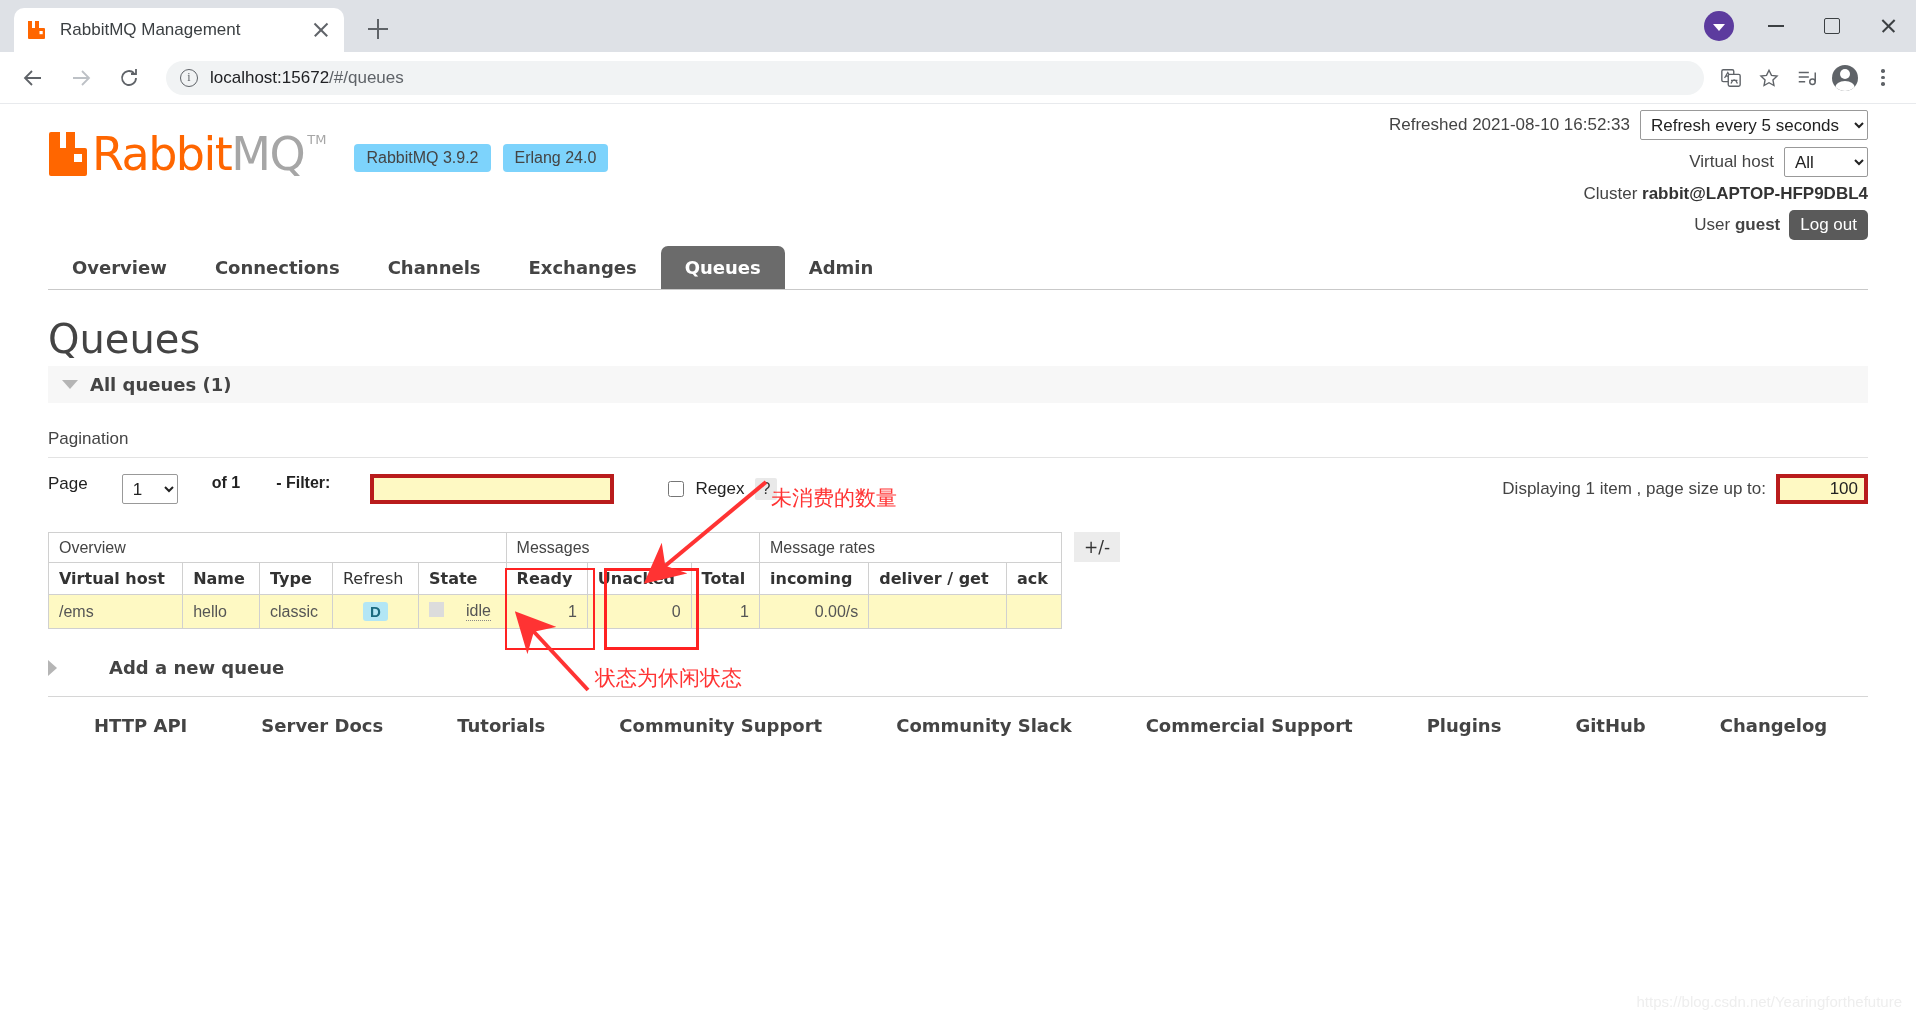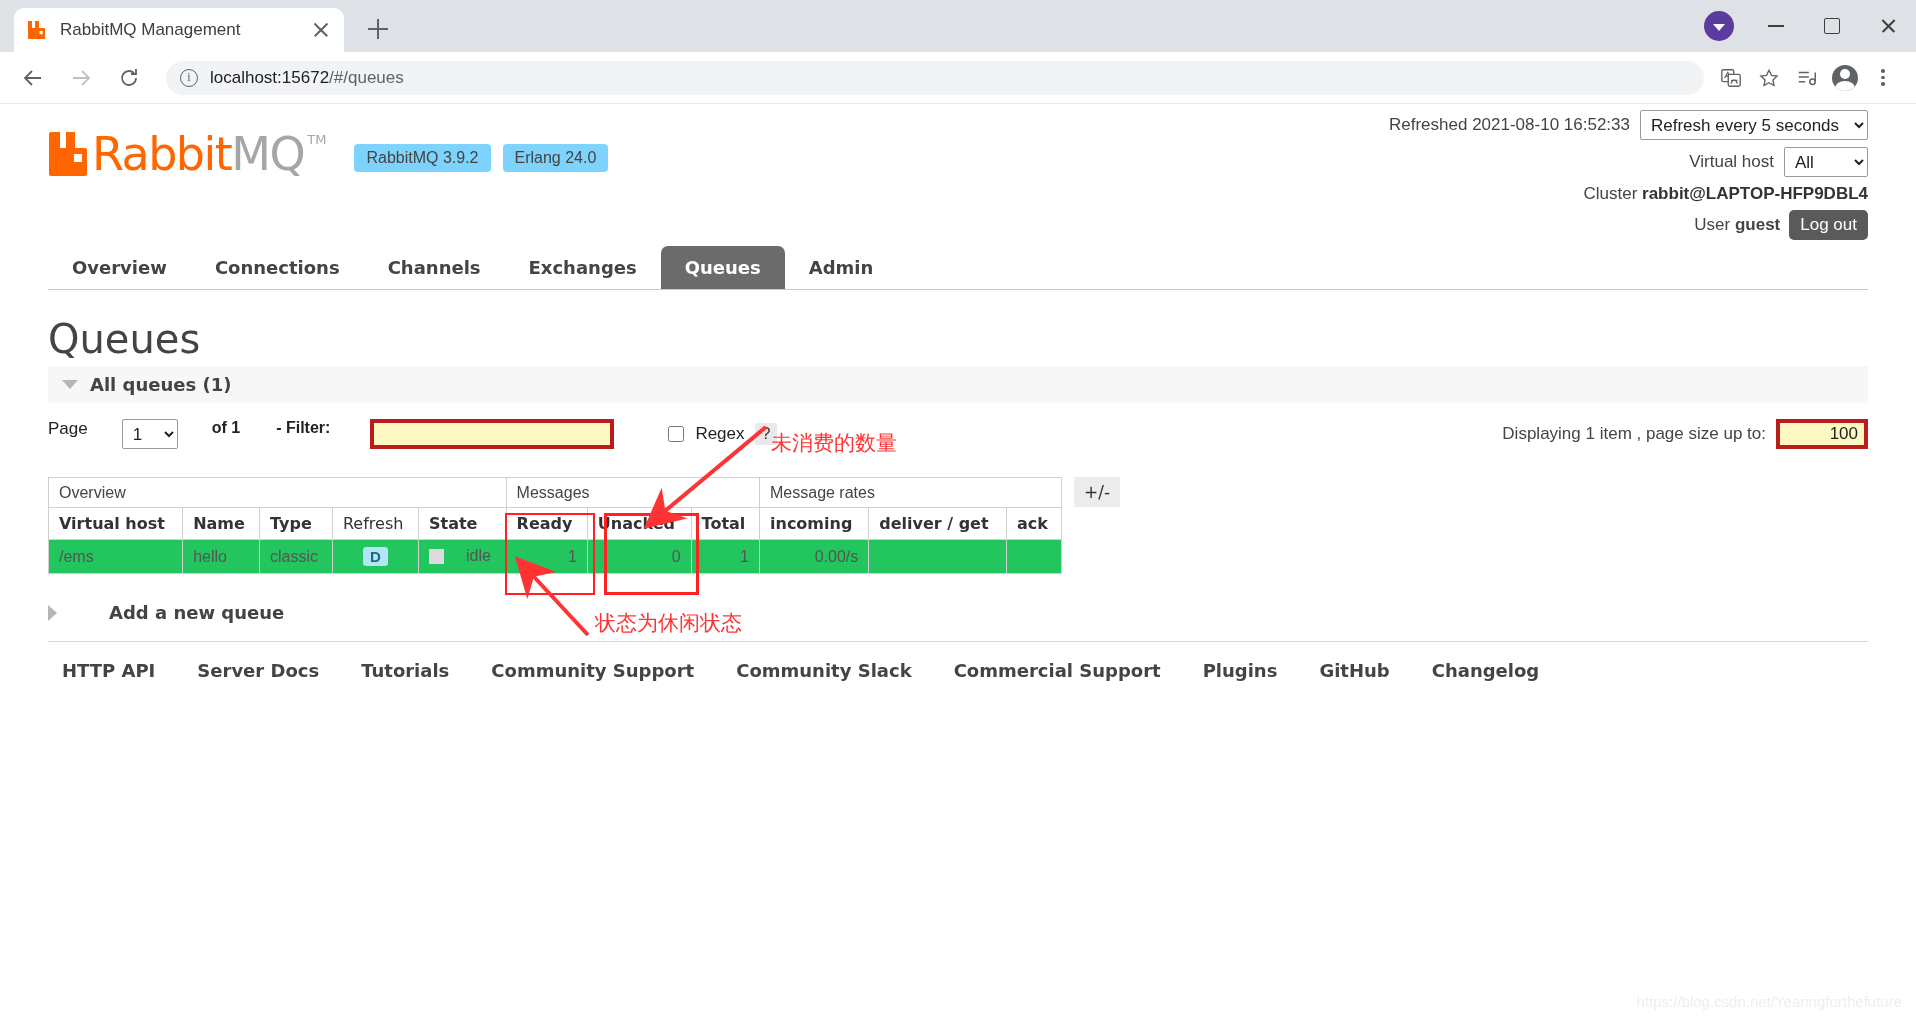"Pagination" div.sub-title { html: none -> <div>Pagination</div> }
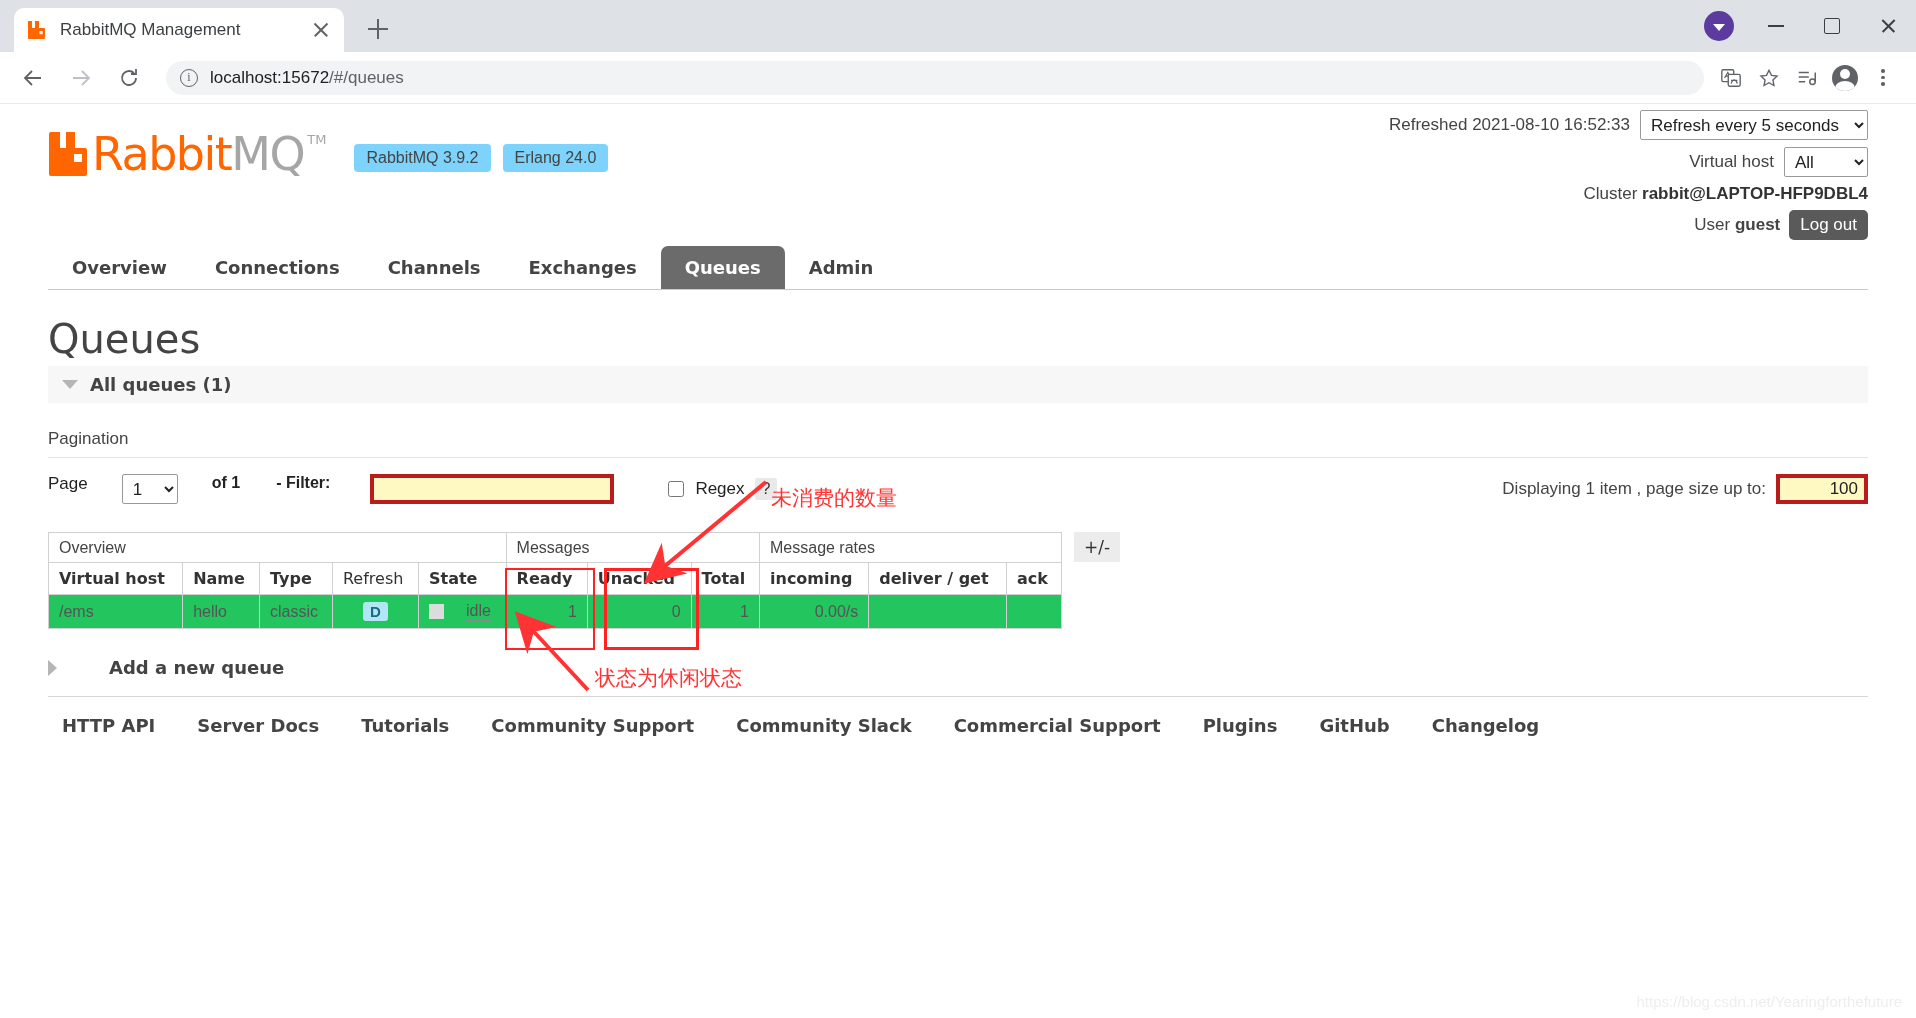"/ems" table.queues tr.data td { background: #22c55e -> #fef9c3 }
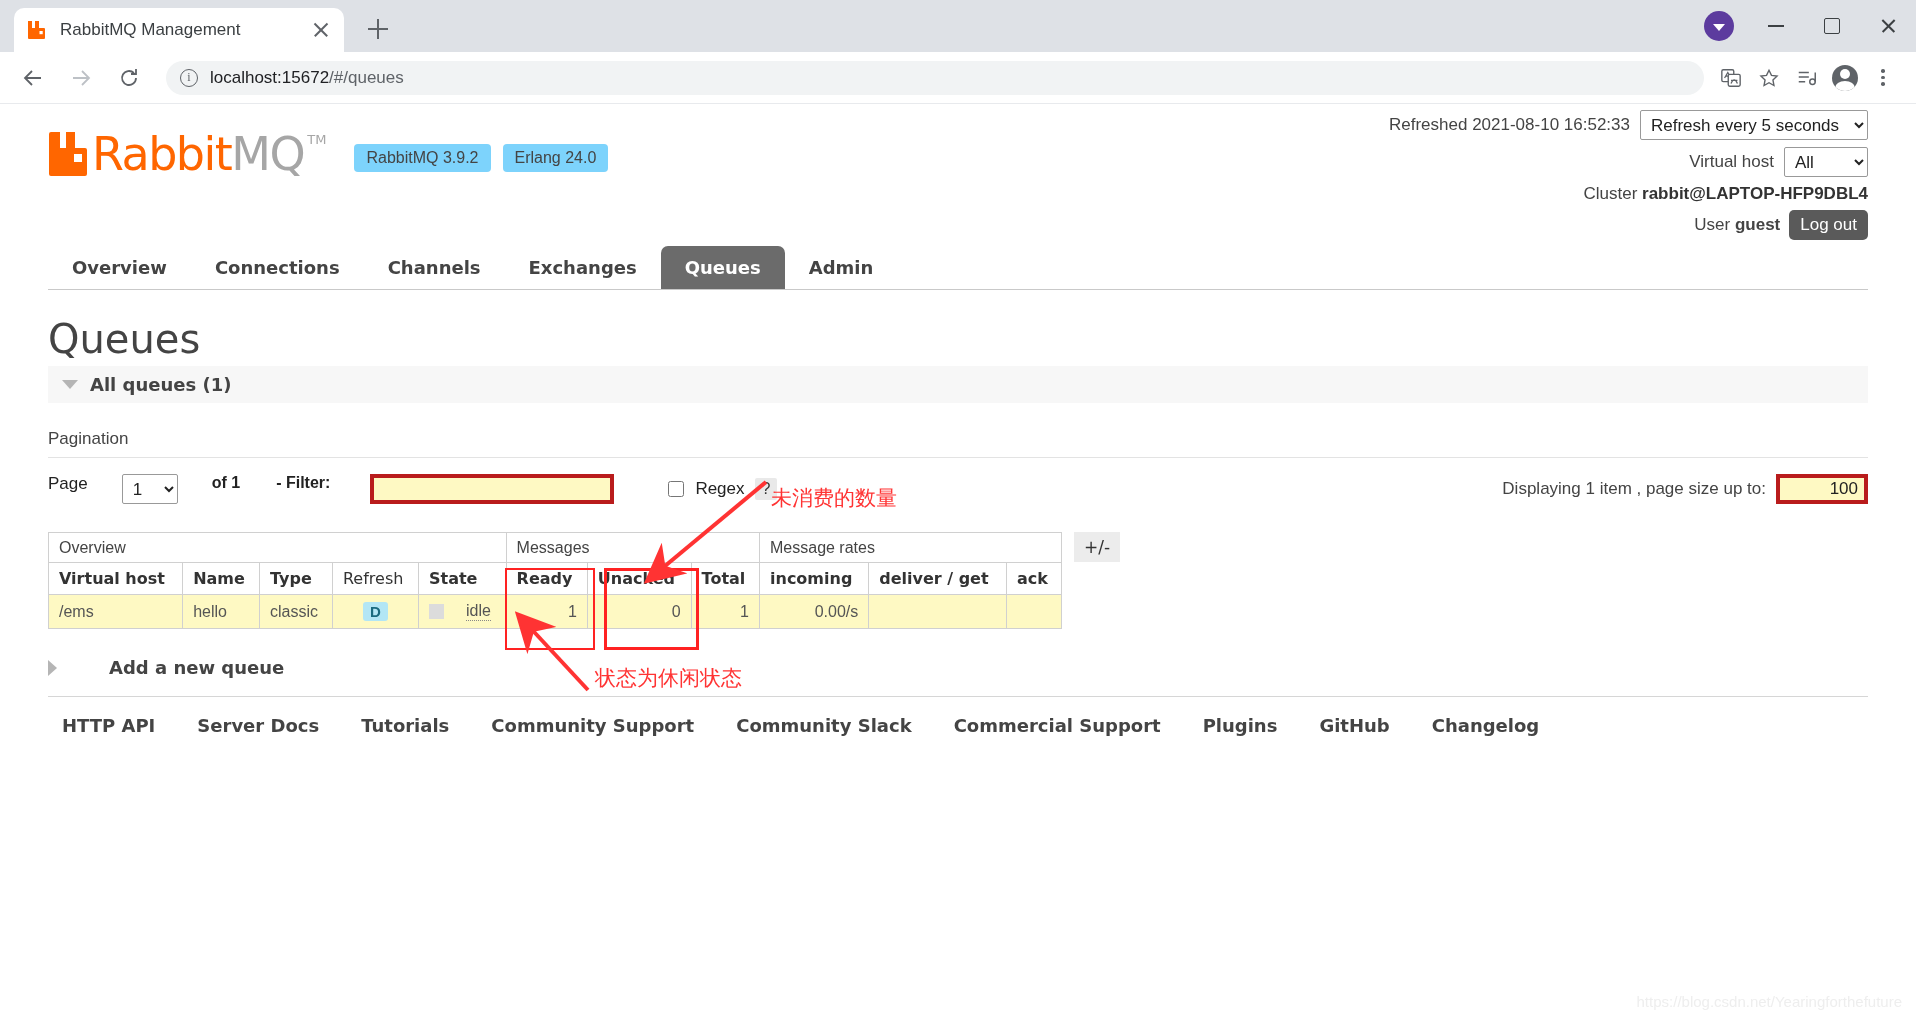"idle" .state-cell { align-items: center -> flex-start }
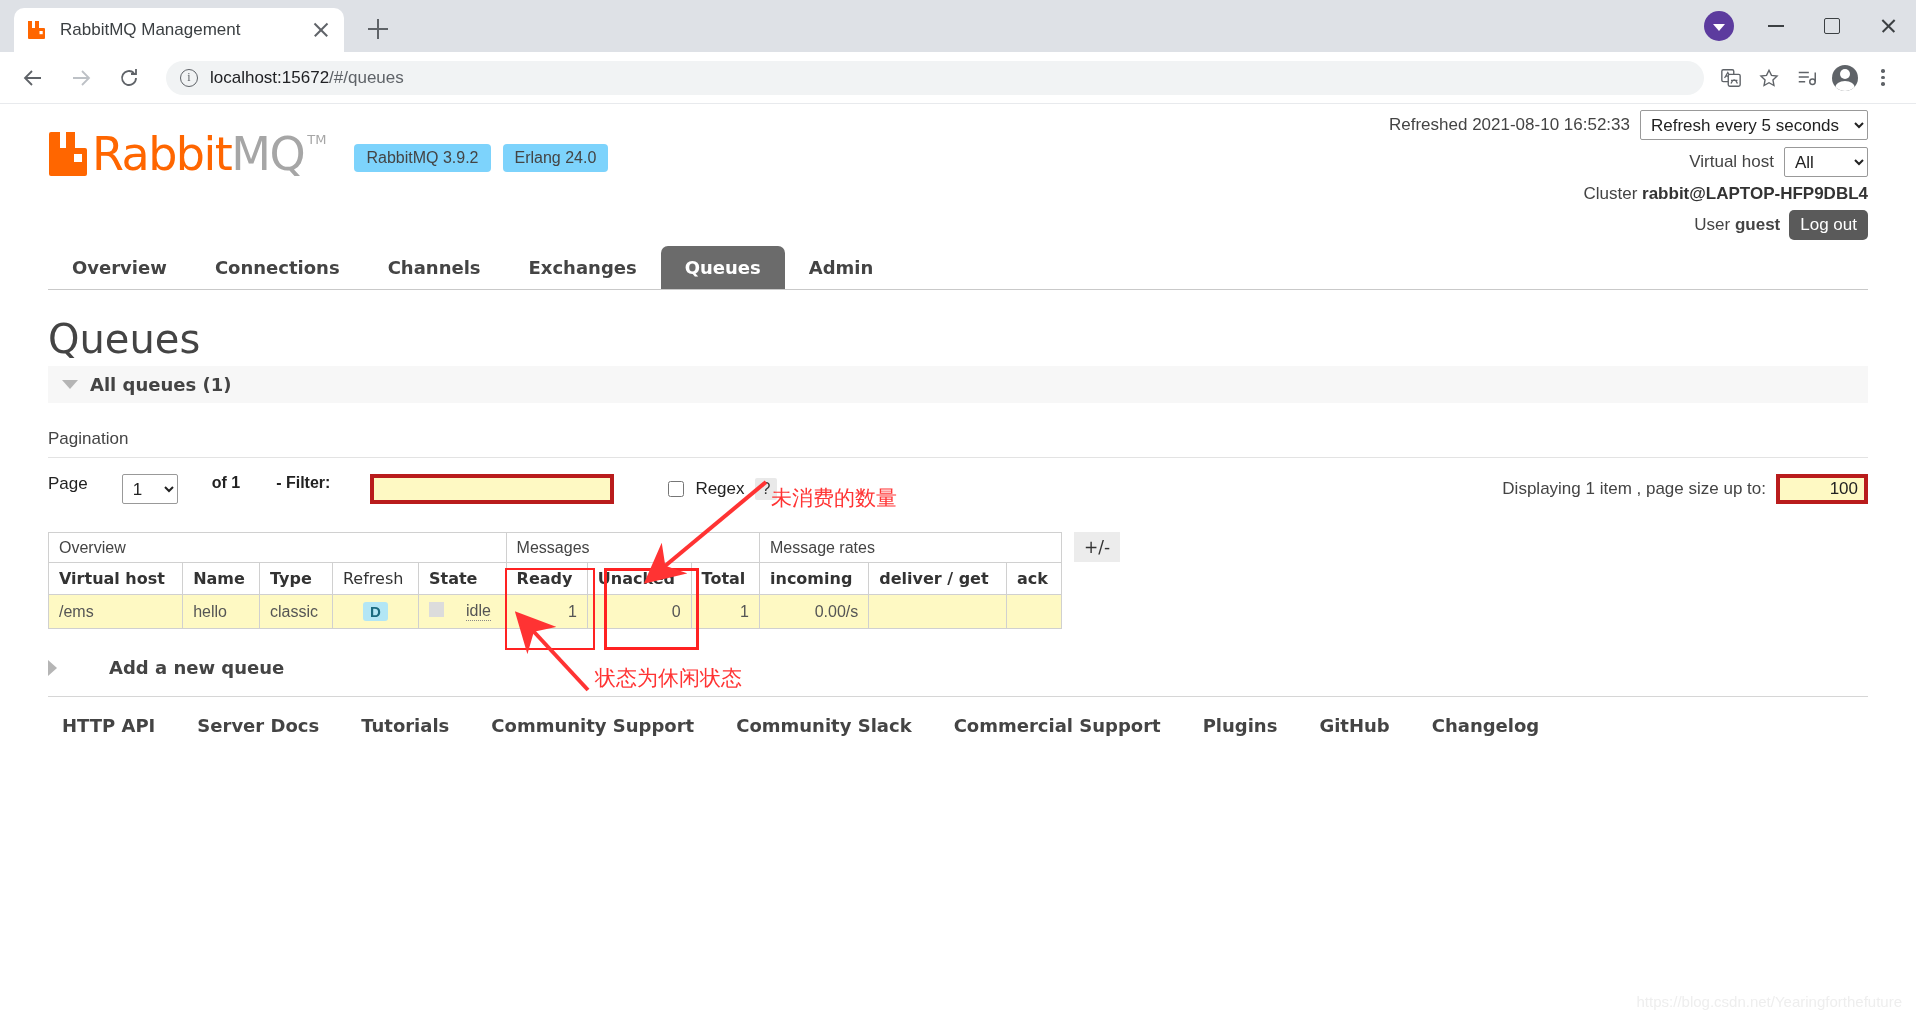"HTTP API" .footer a { margin-left: none -> 32px }
